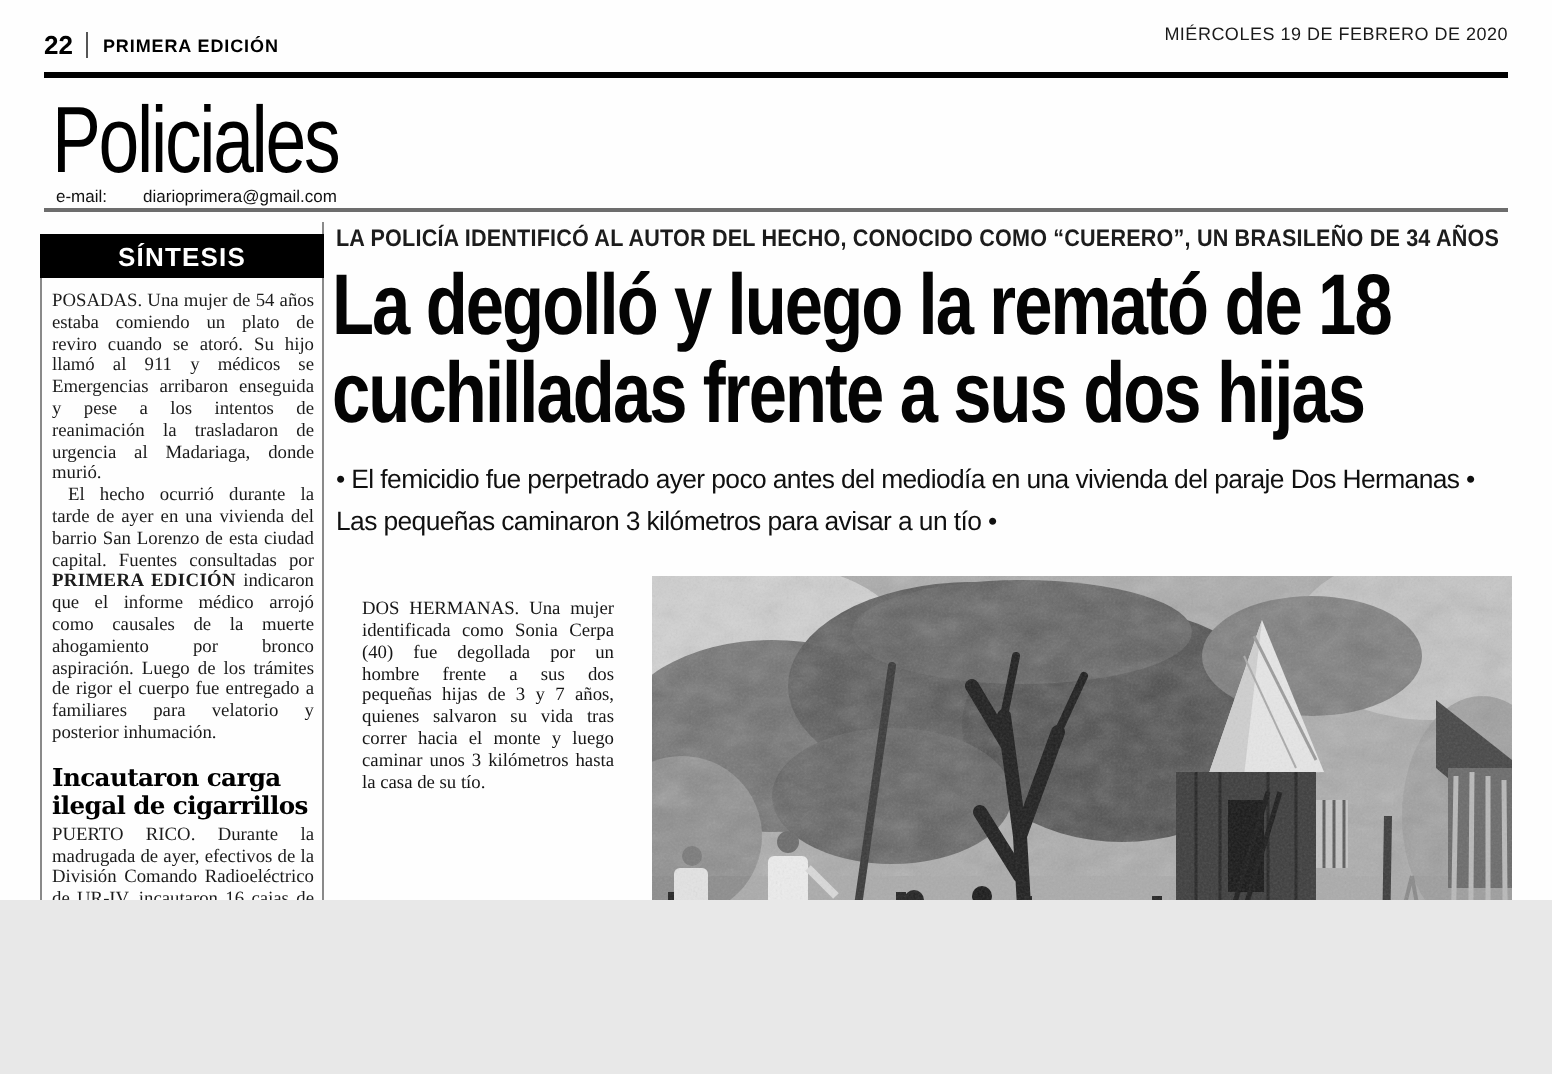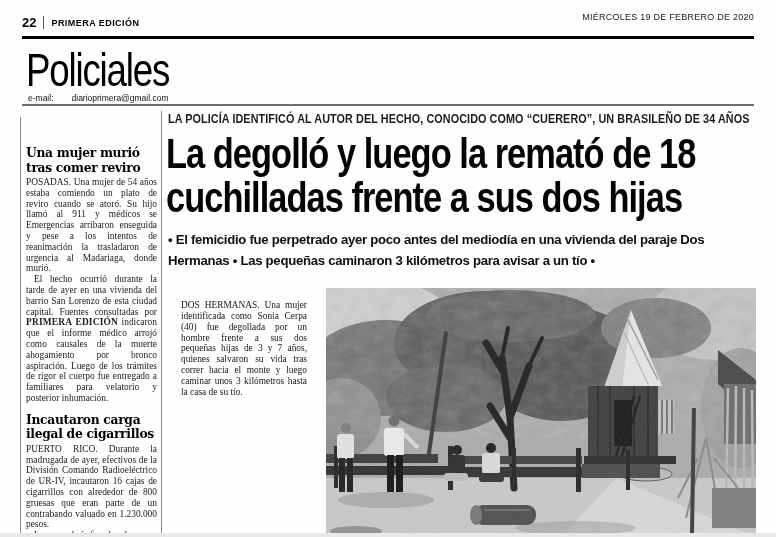"22" .page { height: 533px -> 450px }
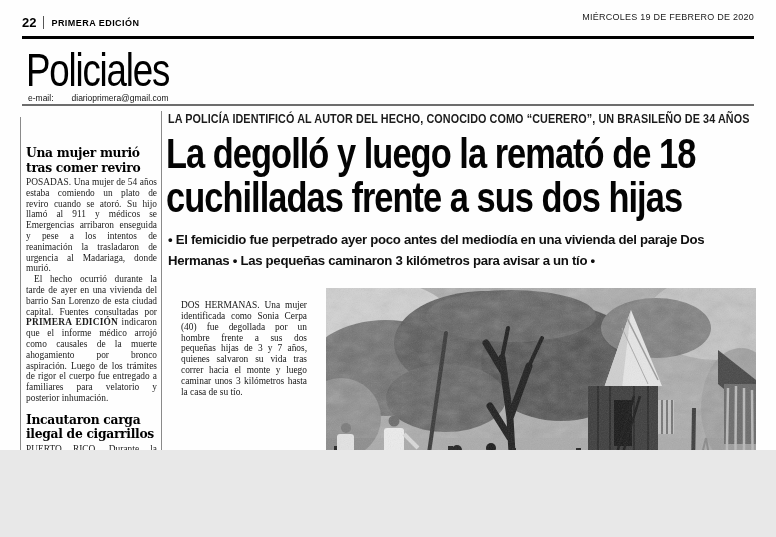"SÍNTESIS" div.syn-bar { html: none -> <div> <span>SÍNTESIS</span> </div> }
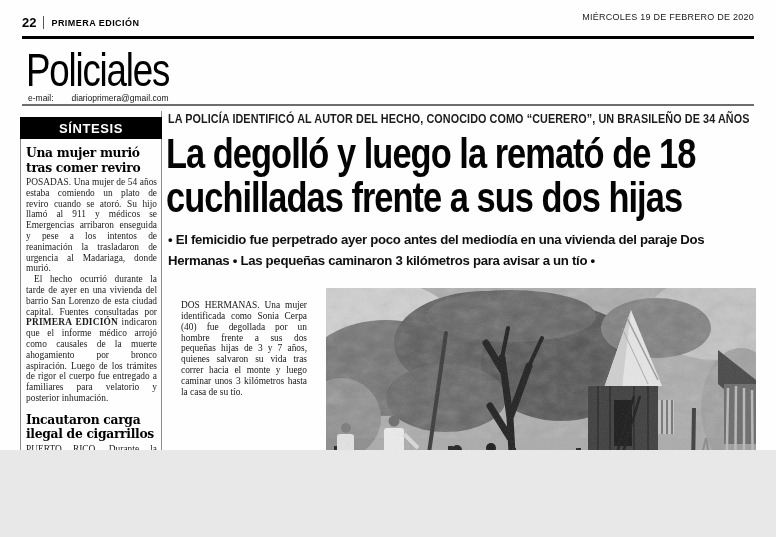"Una mujer murió tras comer" h2.sb-title { html: <h2>Una mujer murió tras comer reviro</h2> -> none }
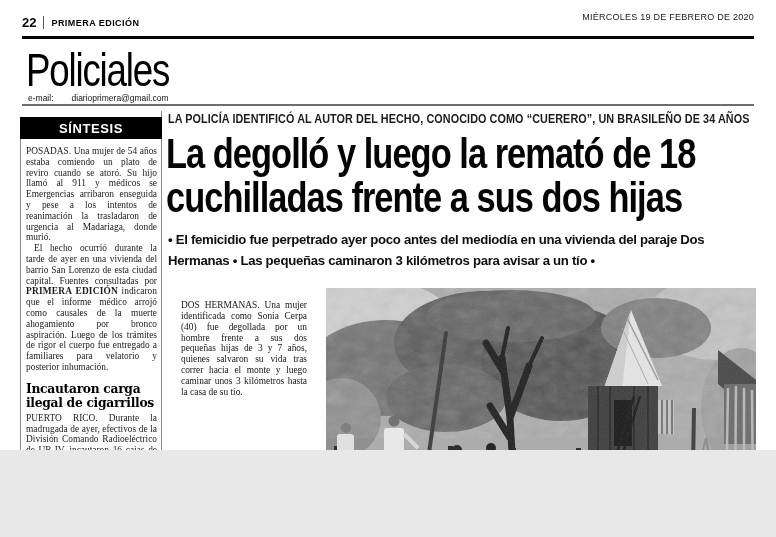"• El femicidio fue perpetrado" .subhead { font-weight: bold -> normal }
